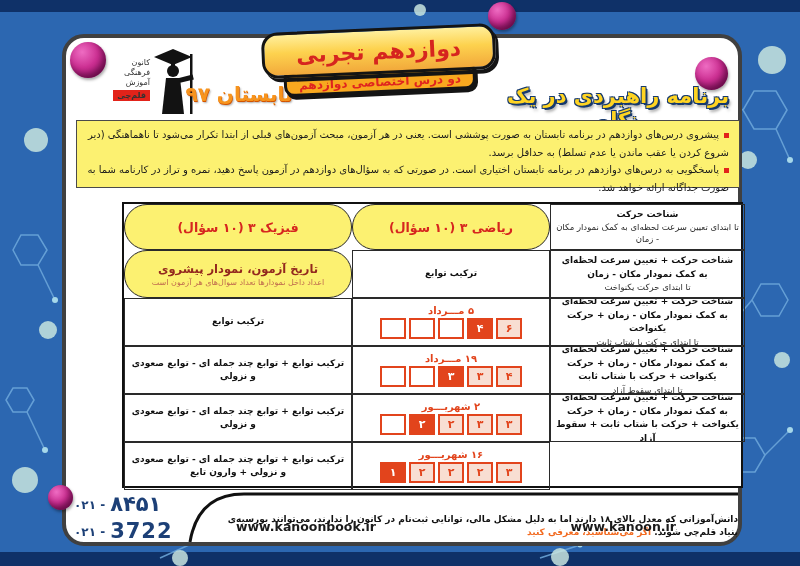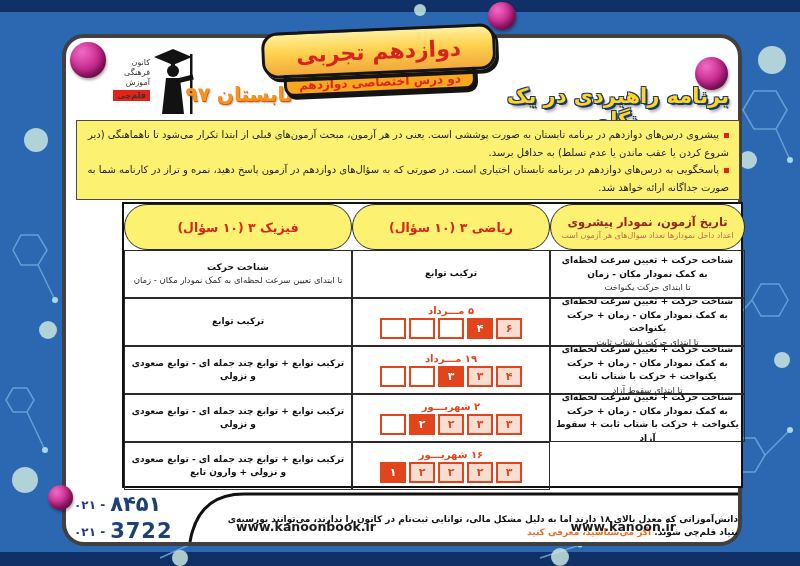"پیشروی درس‌های دوازدهم در برنامه" .notes { height: 80px -> 68px }
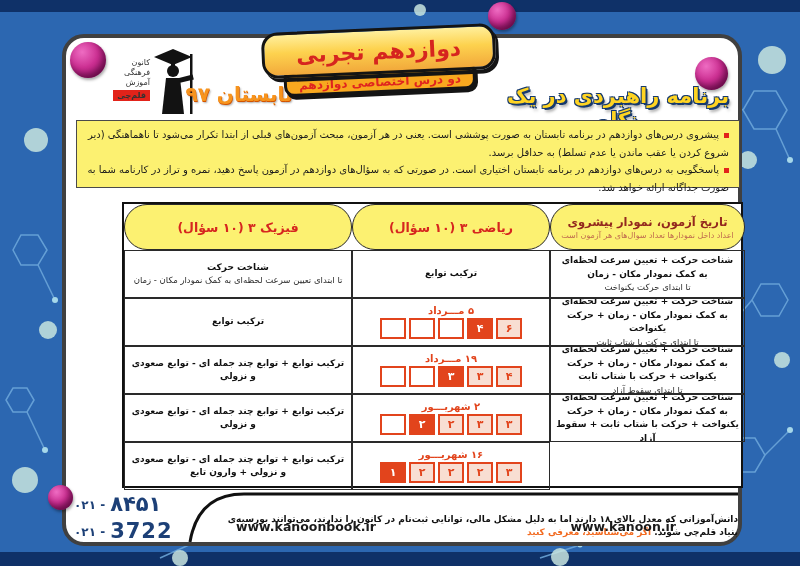"تاریخ آزمون، نمودار پیشروی" div.cell { order: before "شناخت حرکت" -> after "شناخت حرکت" }
